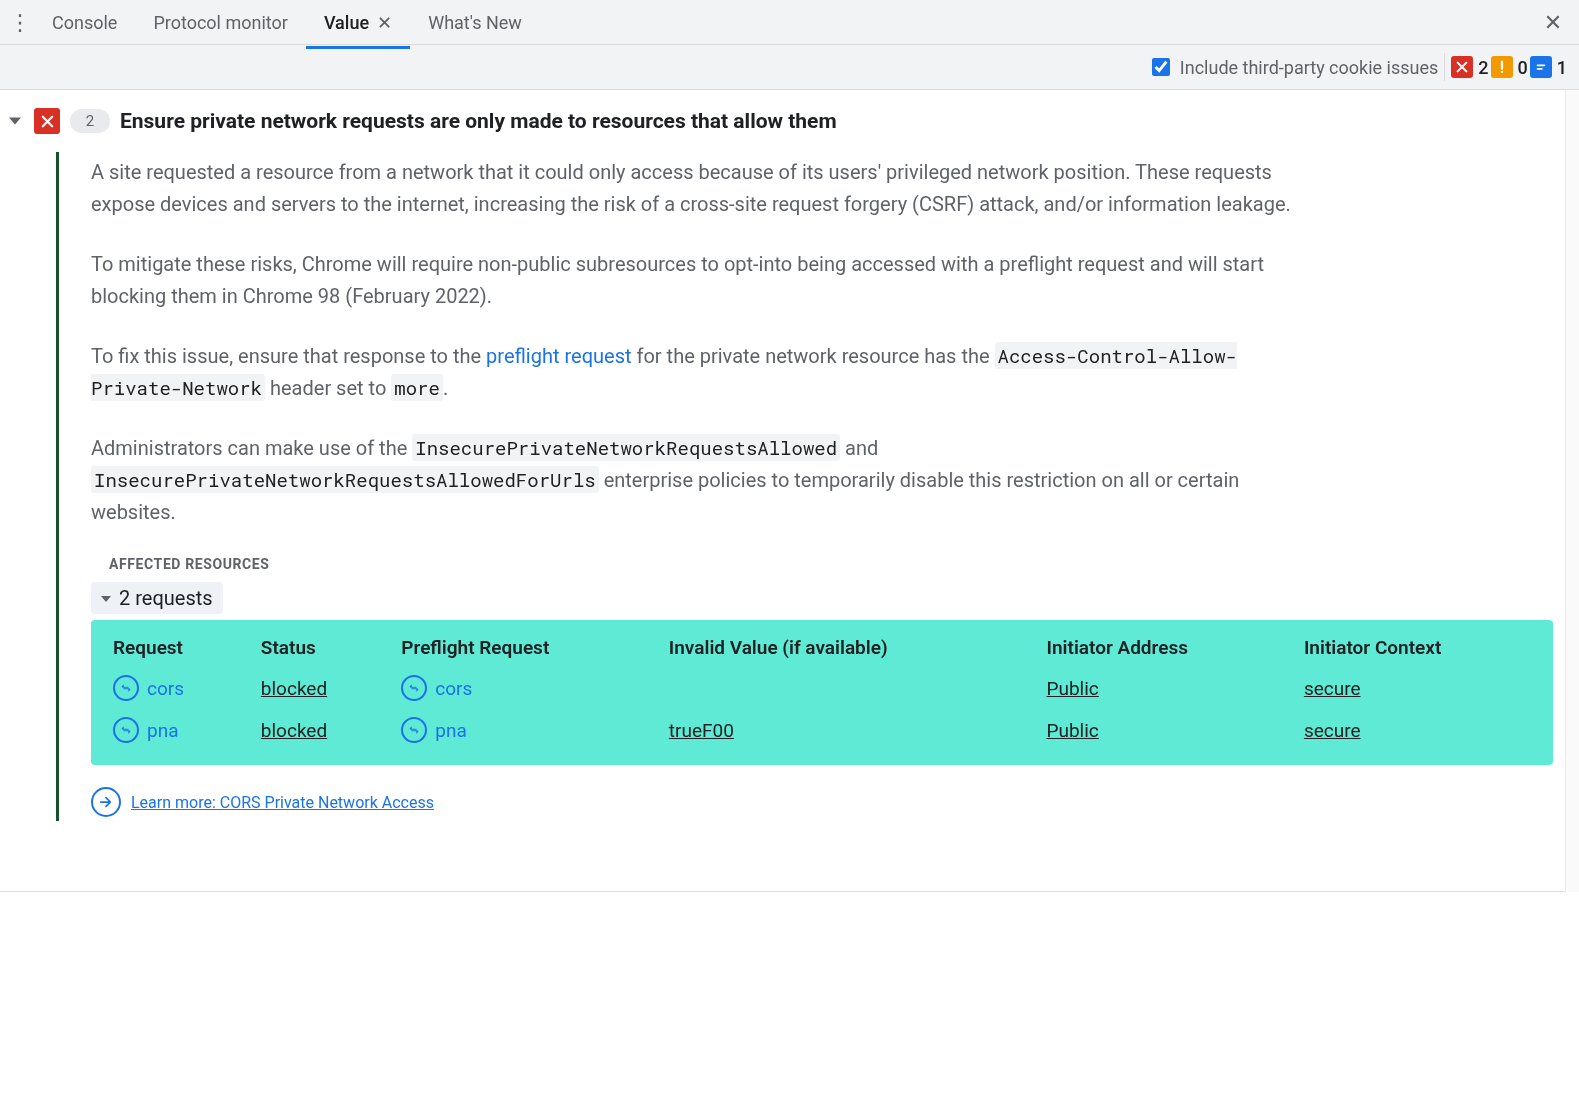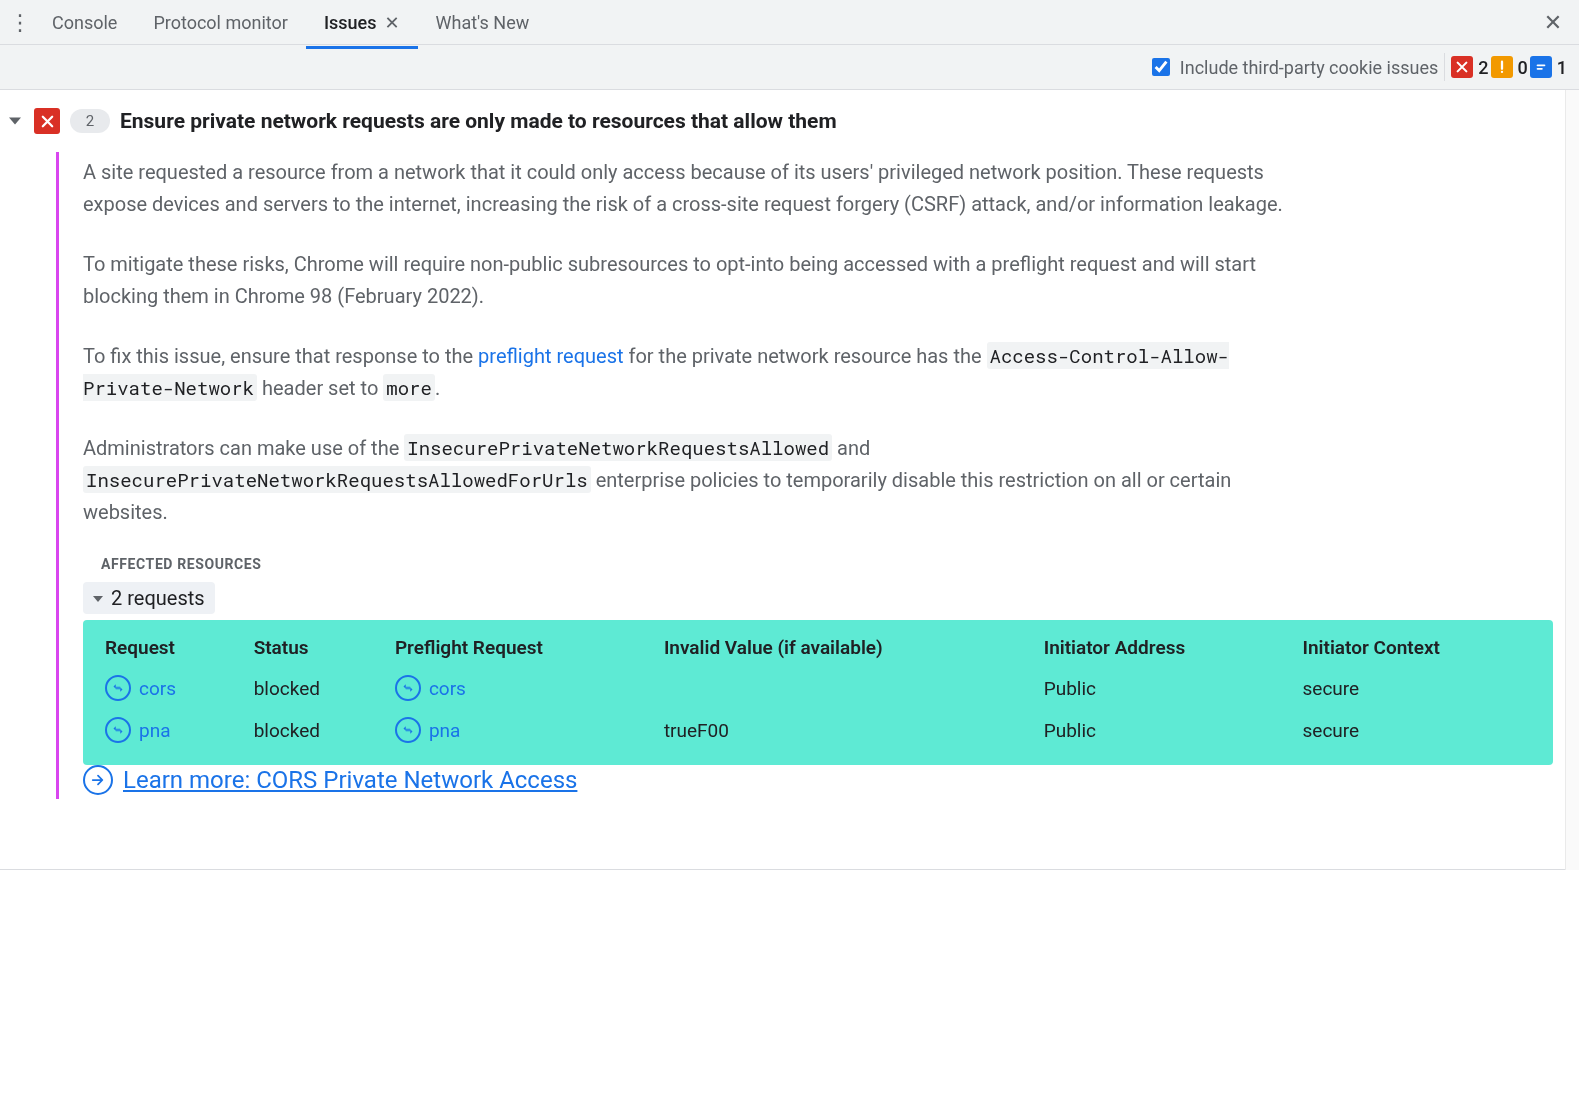"Issues" span { text: Issues -> Value }
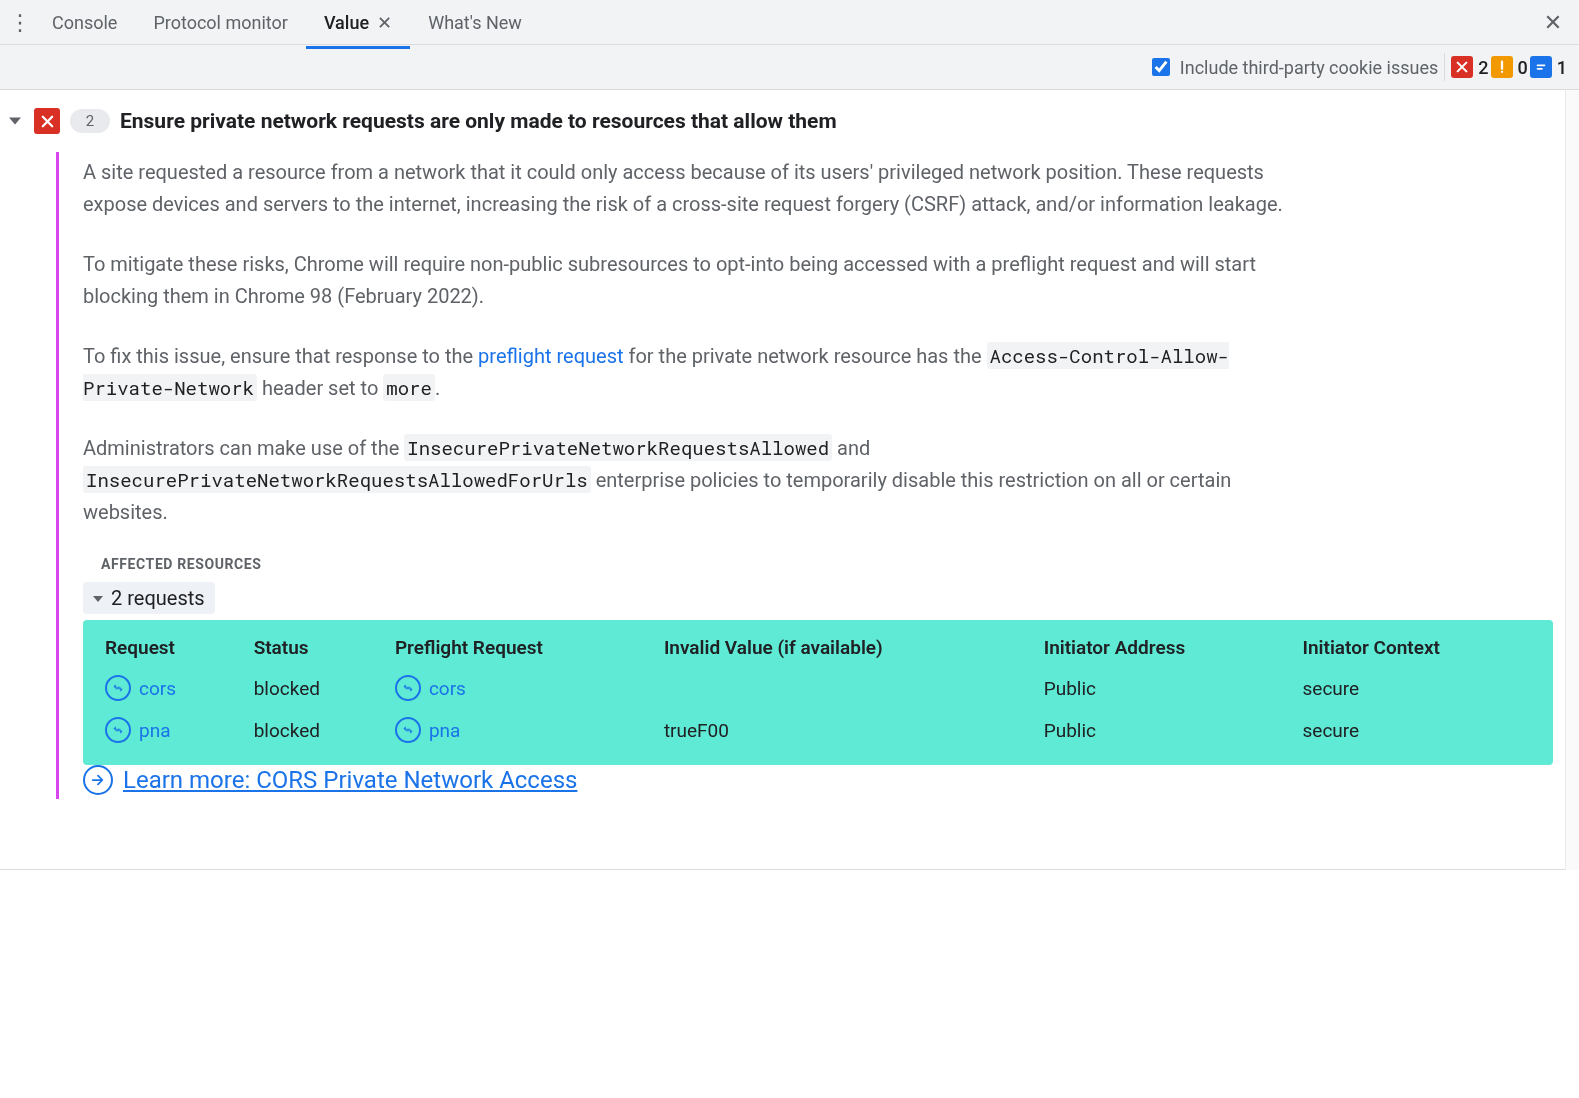"A site requested a resource" .issue-body { border-left: 3px solid #d946ef -> 3px solid #14532d; padding: 4px 0 4px 24px -> 4px 0 4px 32px }
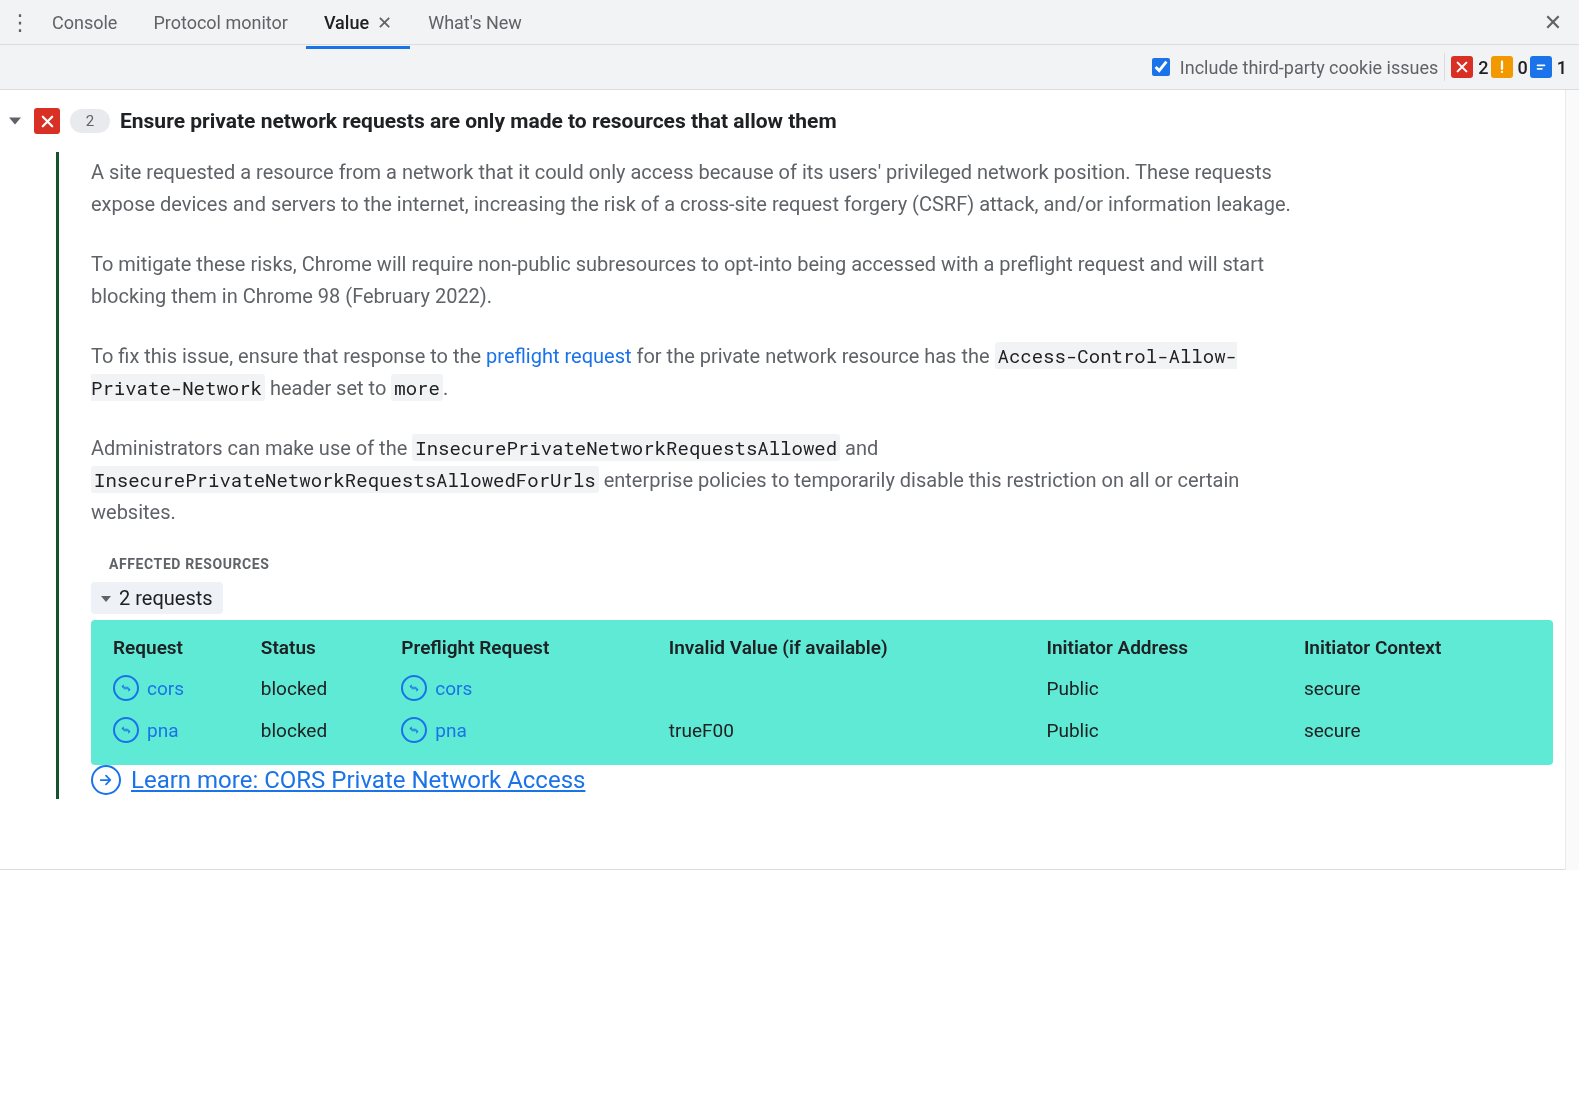"cors" .tbl td { text-decoration: none -> underline }
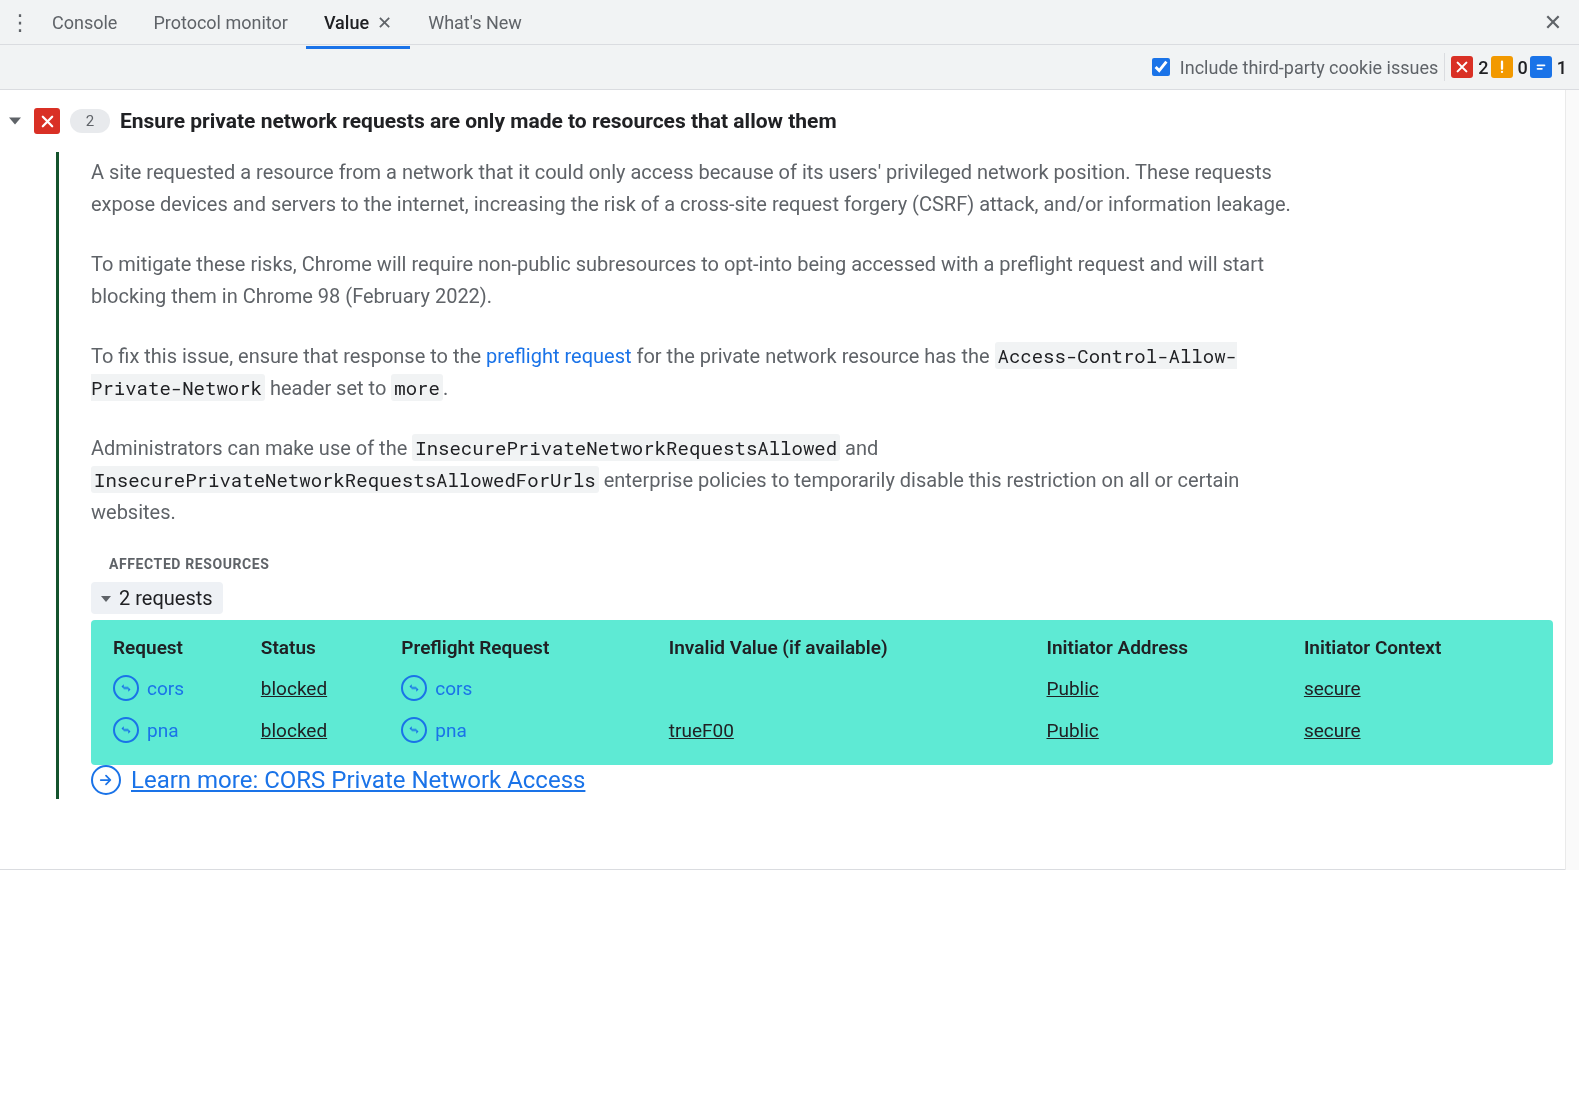"Learn more: CORS Private Network" .learn { font-size: 24px -> 16px; margin-top: none -> 22px }
